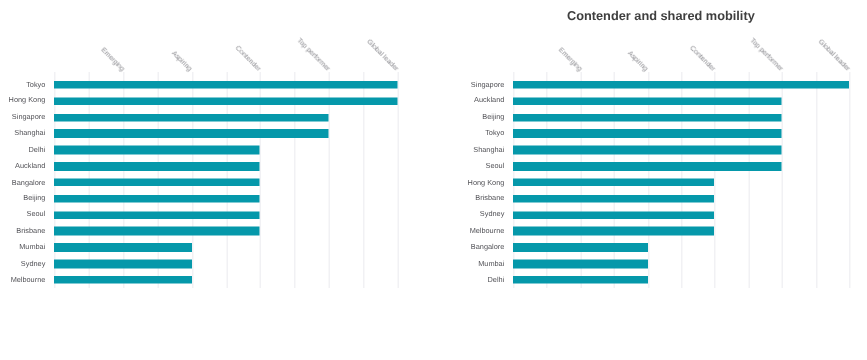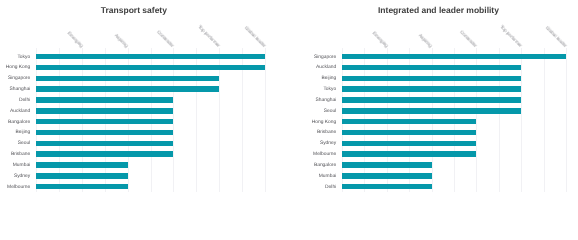"Transport safety" div.chart-title { html: <div>Transport safety</div> -> none }
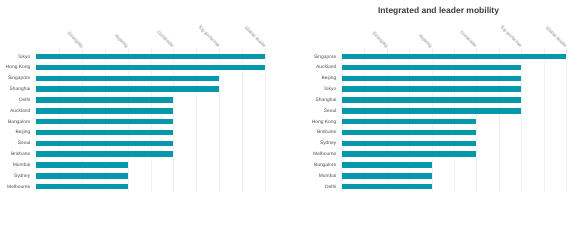"Integrated and leader mobility" div.chart-title { text: Integrated and leader -> Contender and shared }
